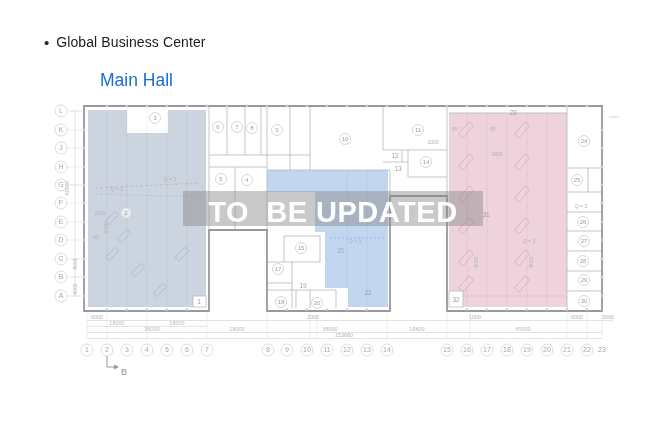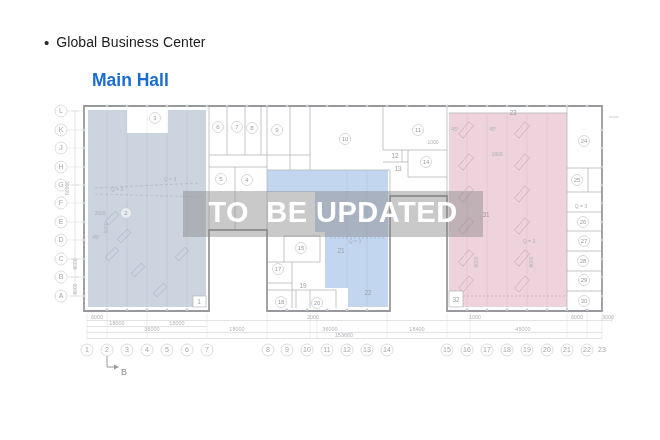"Main Hall" .subtitle { font-weight: 700 -> 400; left: 92px -> 100px }
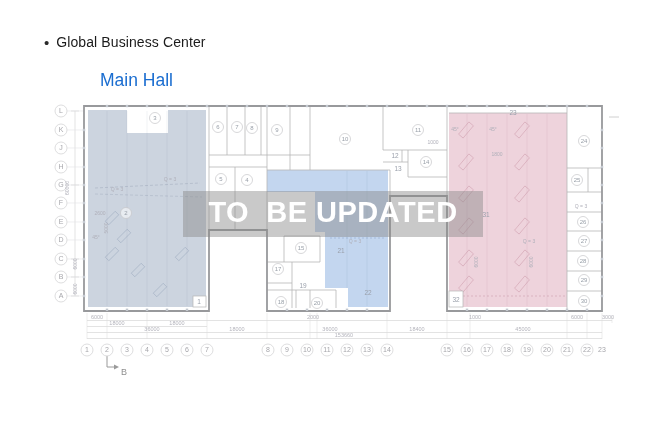"TO BE UPDATED" .watermark { height: 46px -> 35px }
